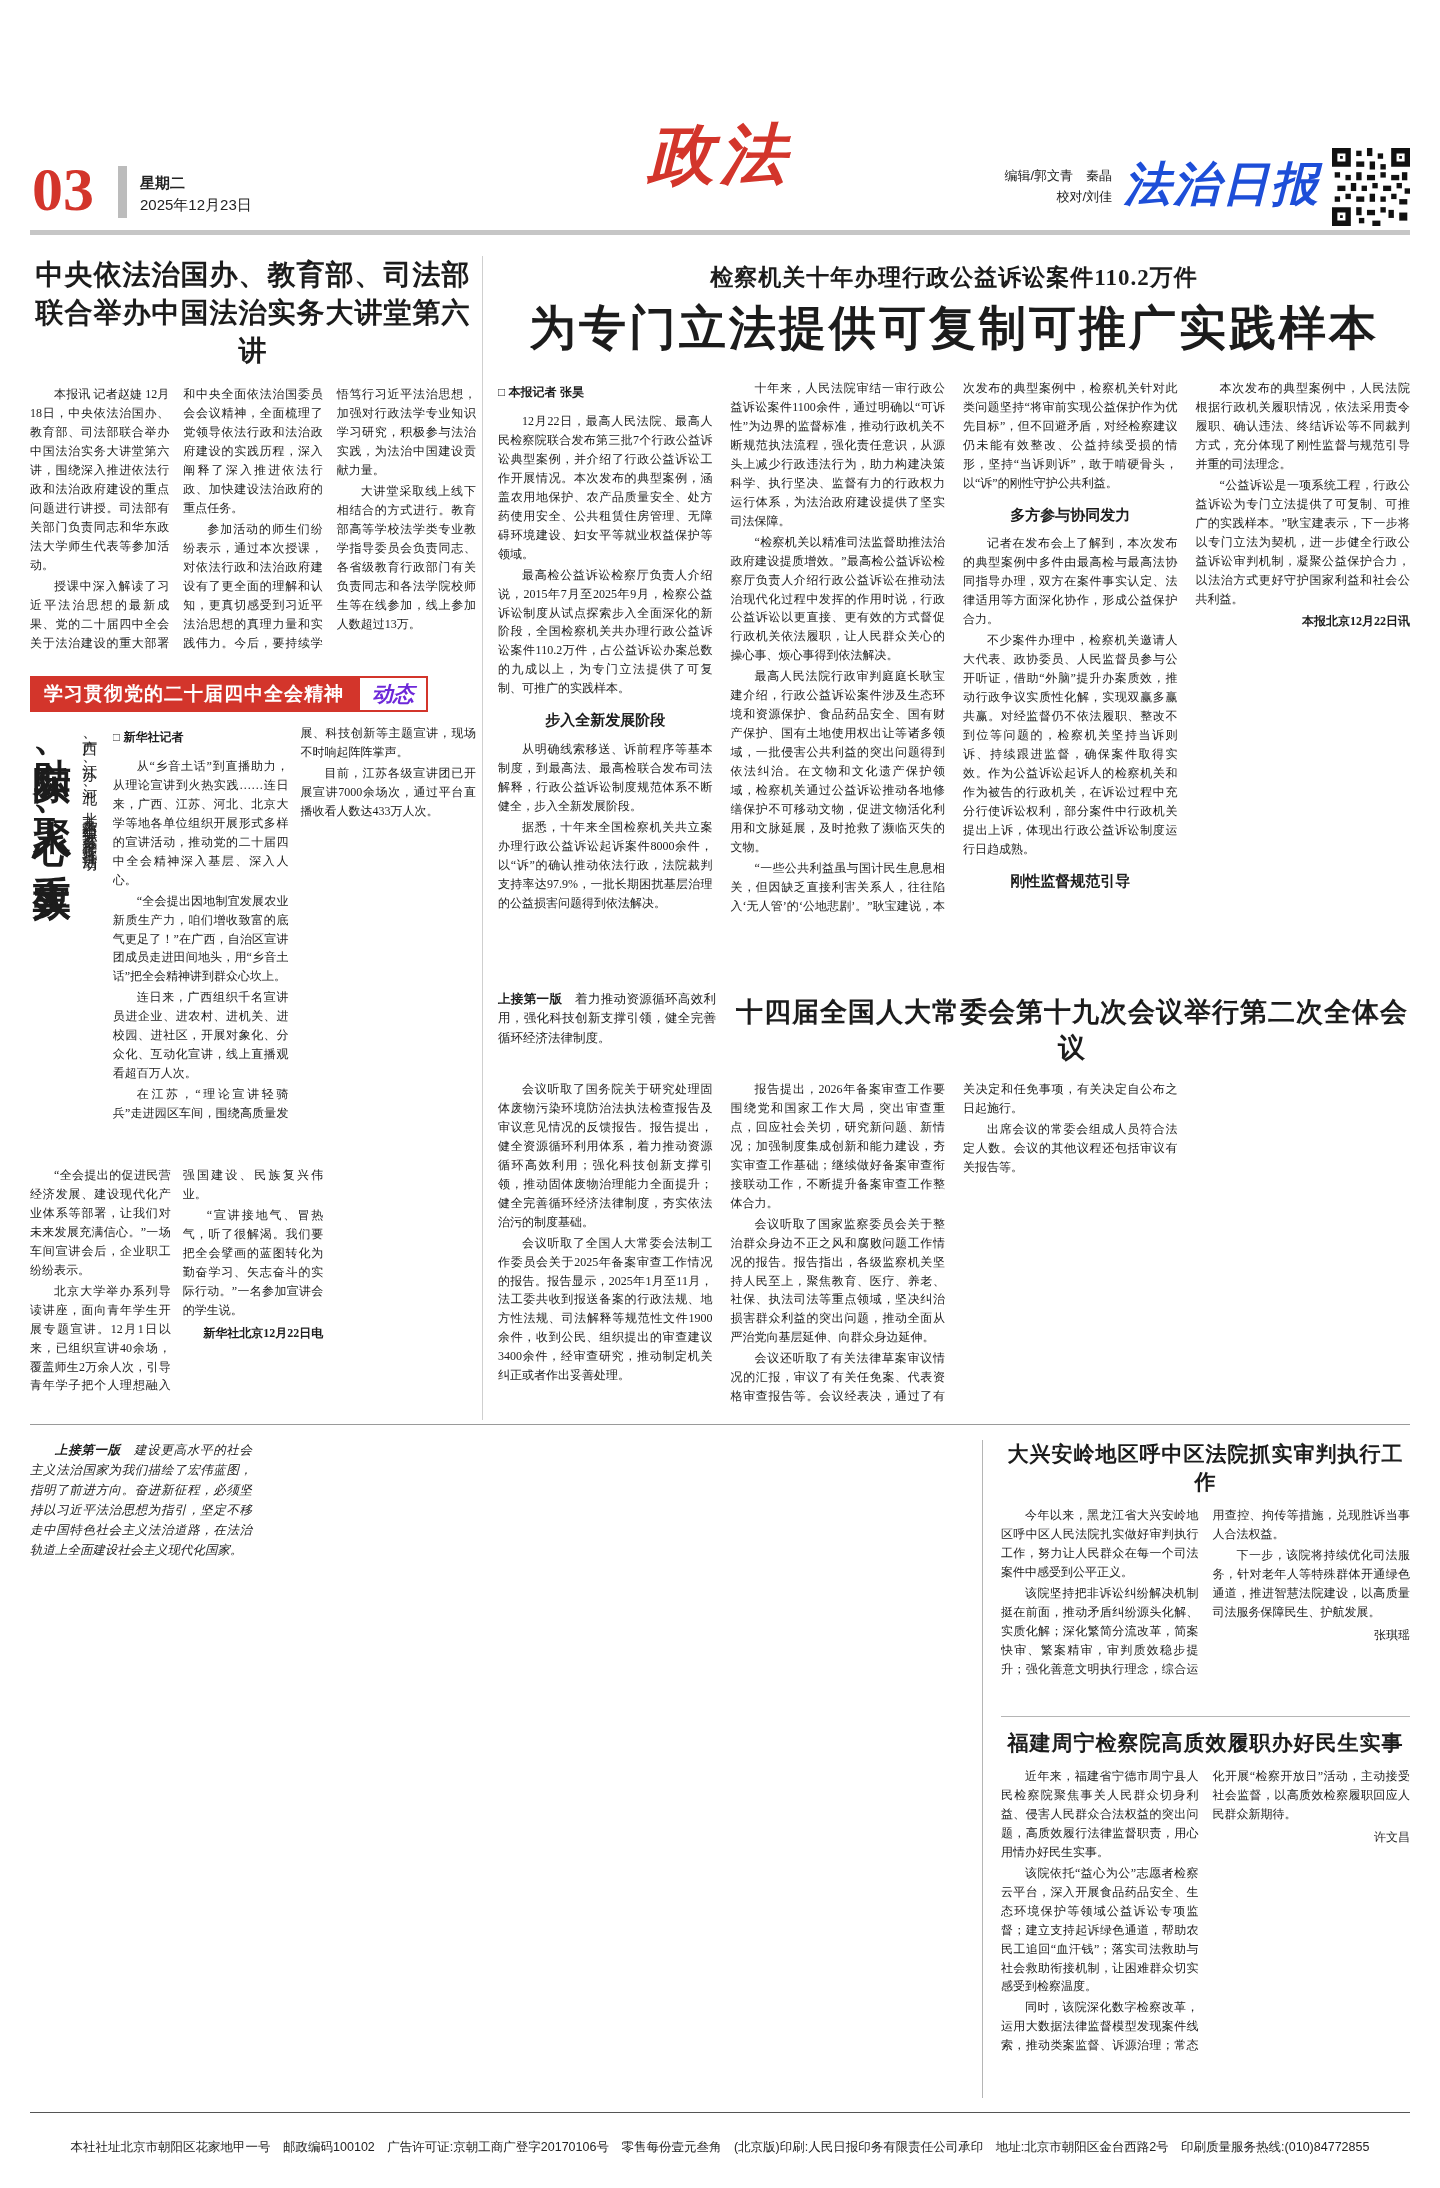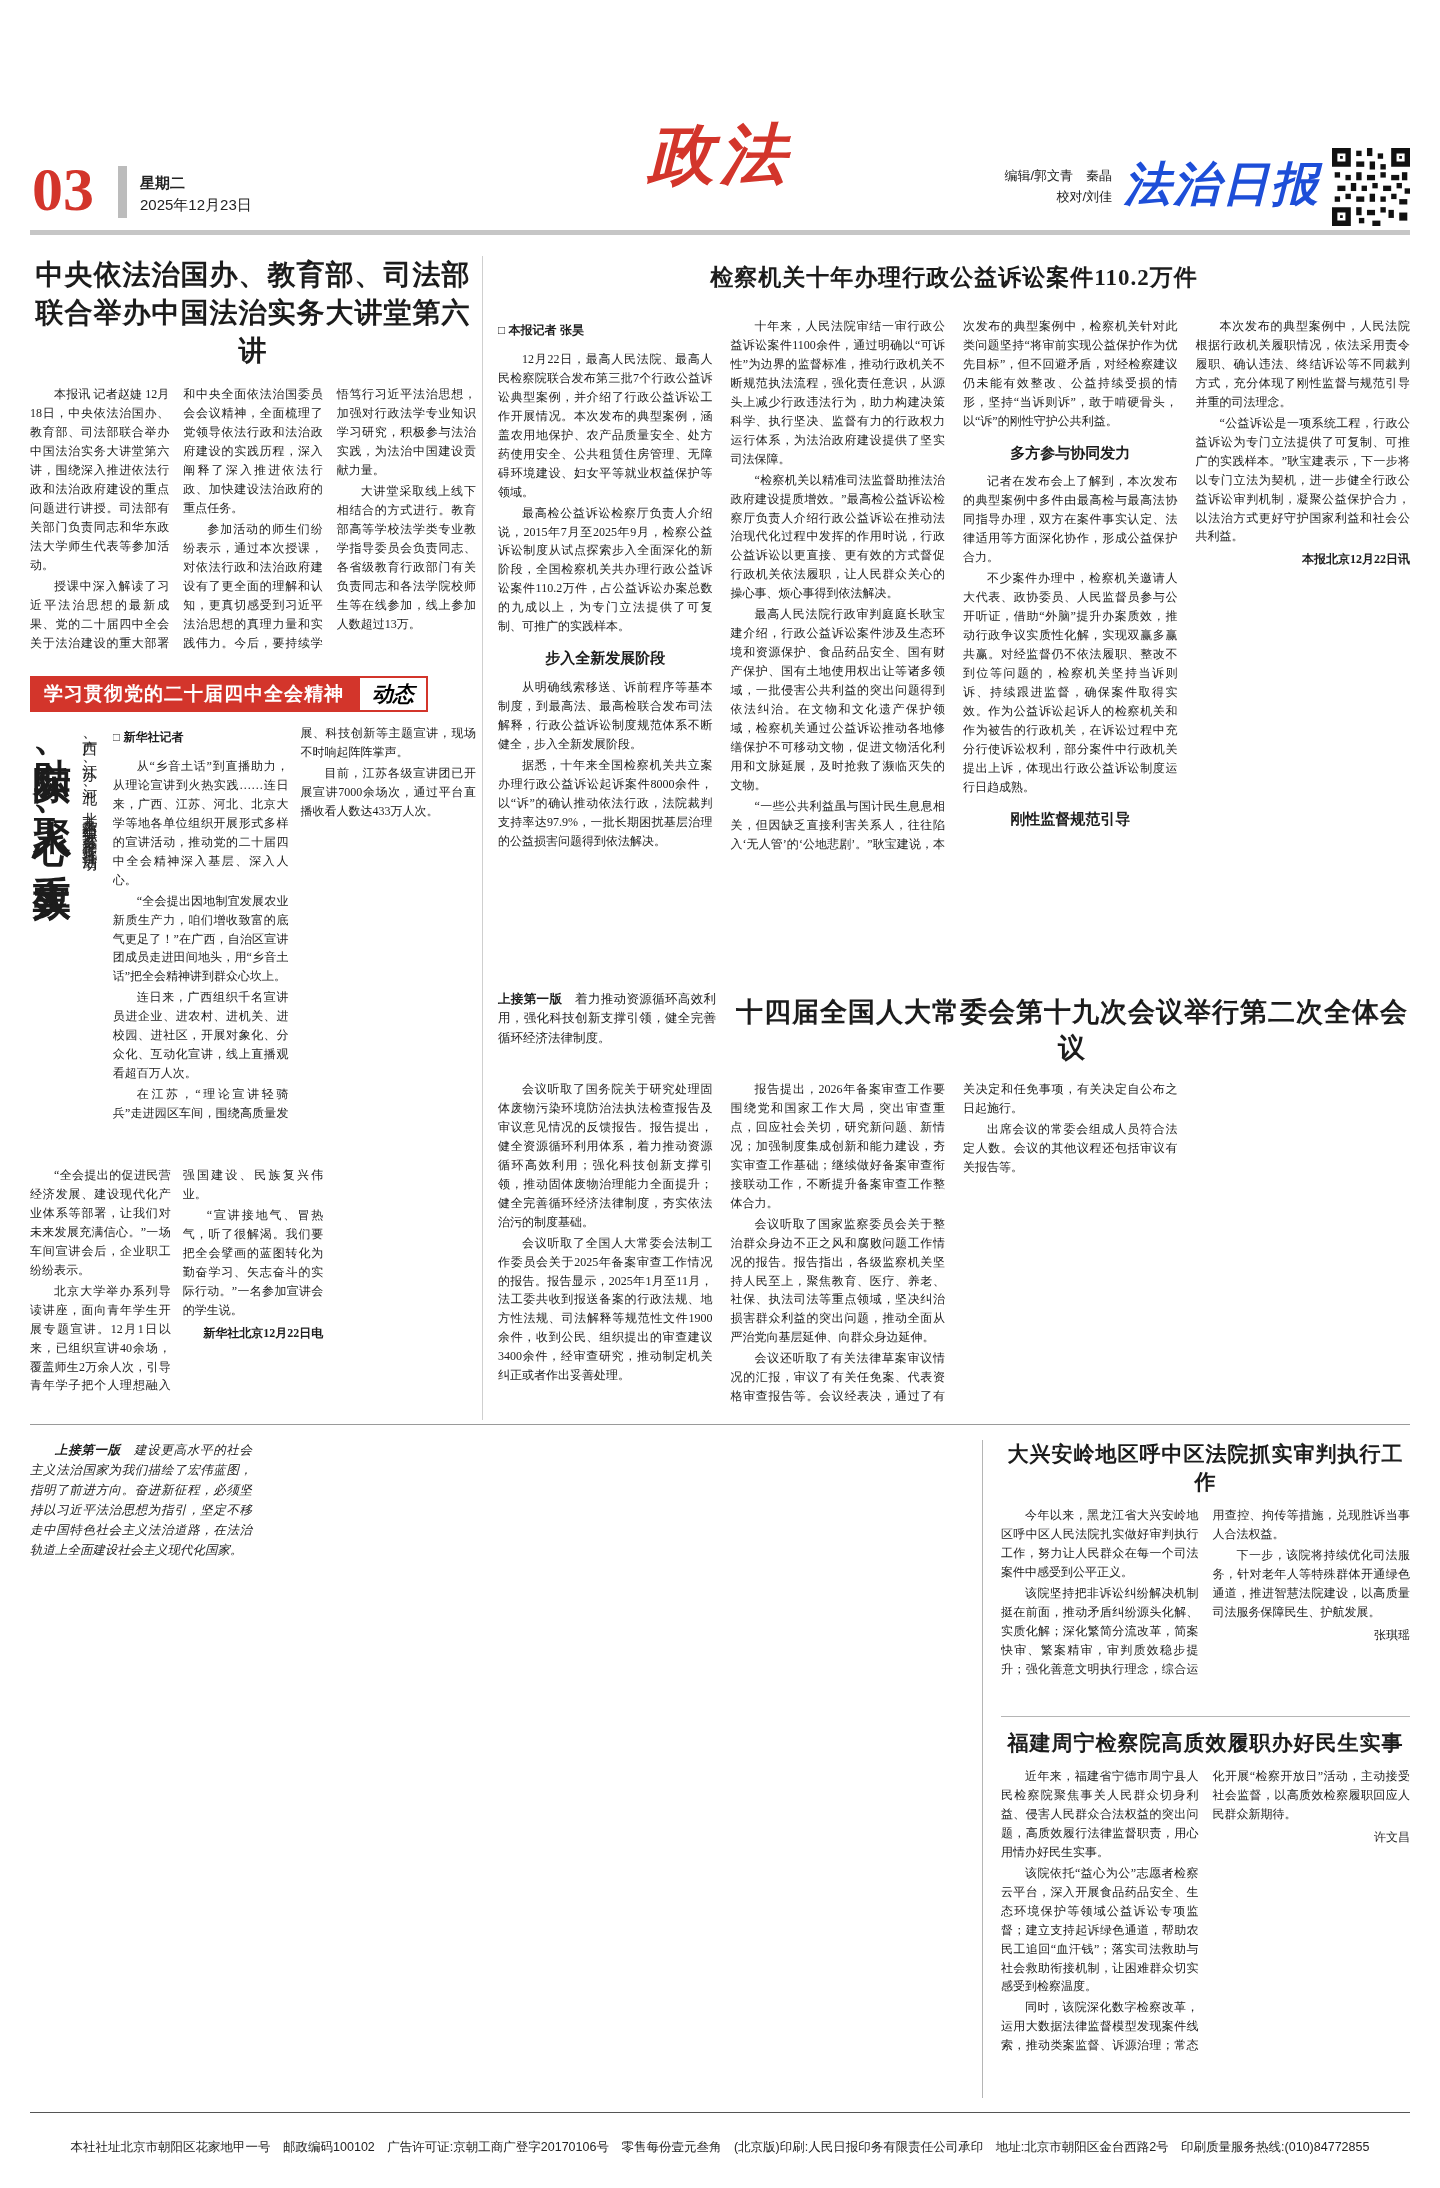"为专门立法提供可复制可推广实践样本" div.main-headline { html: none -> <div>为专门立法提供可复制可推广实践样本</div> }
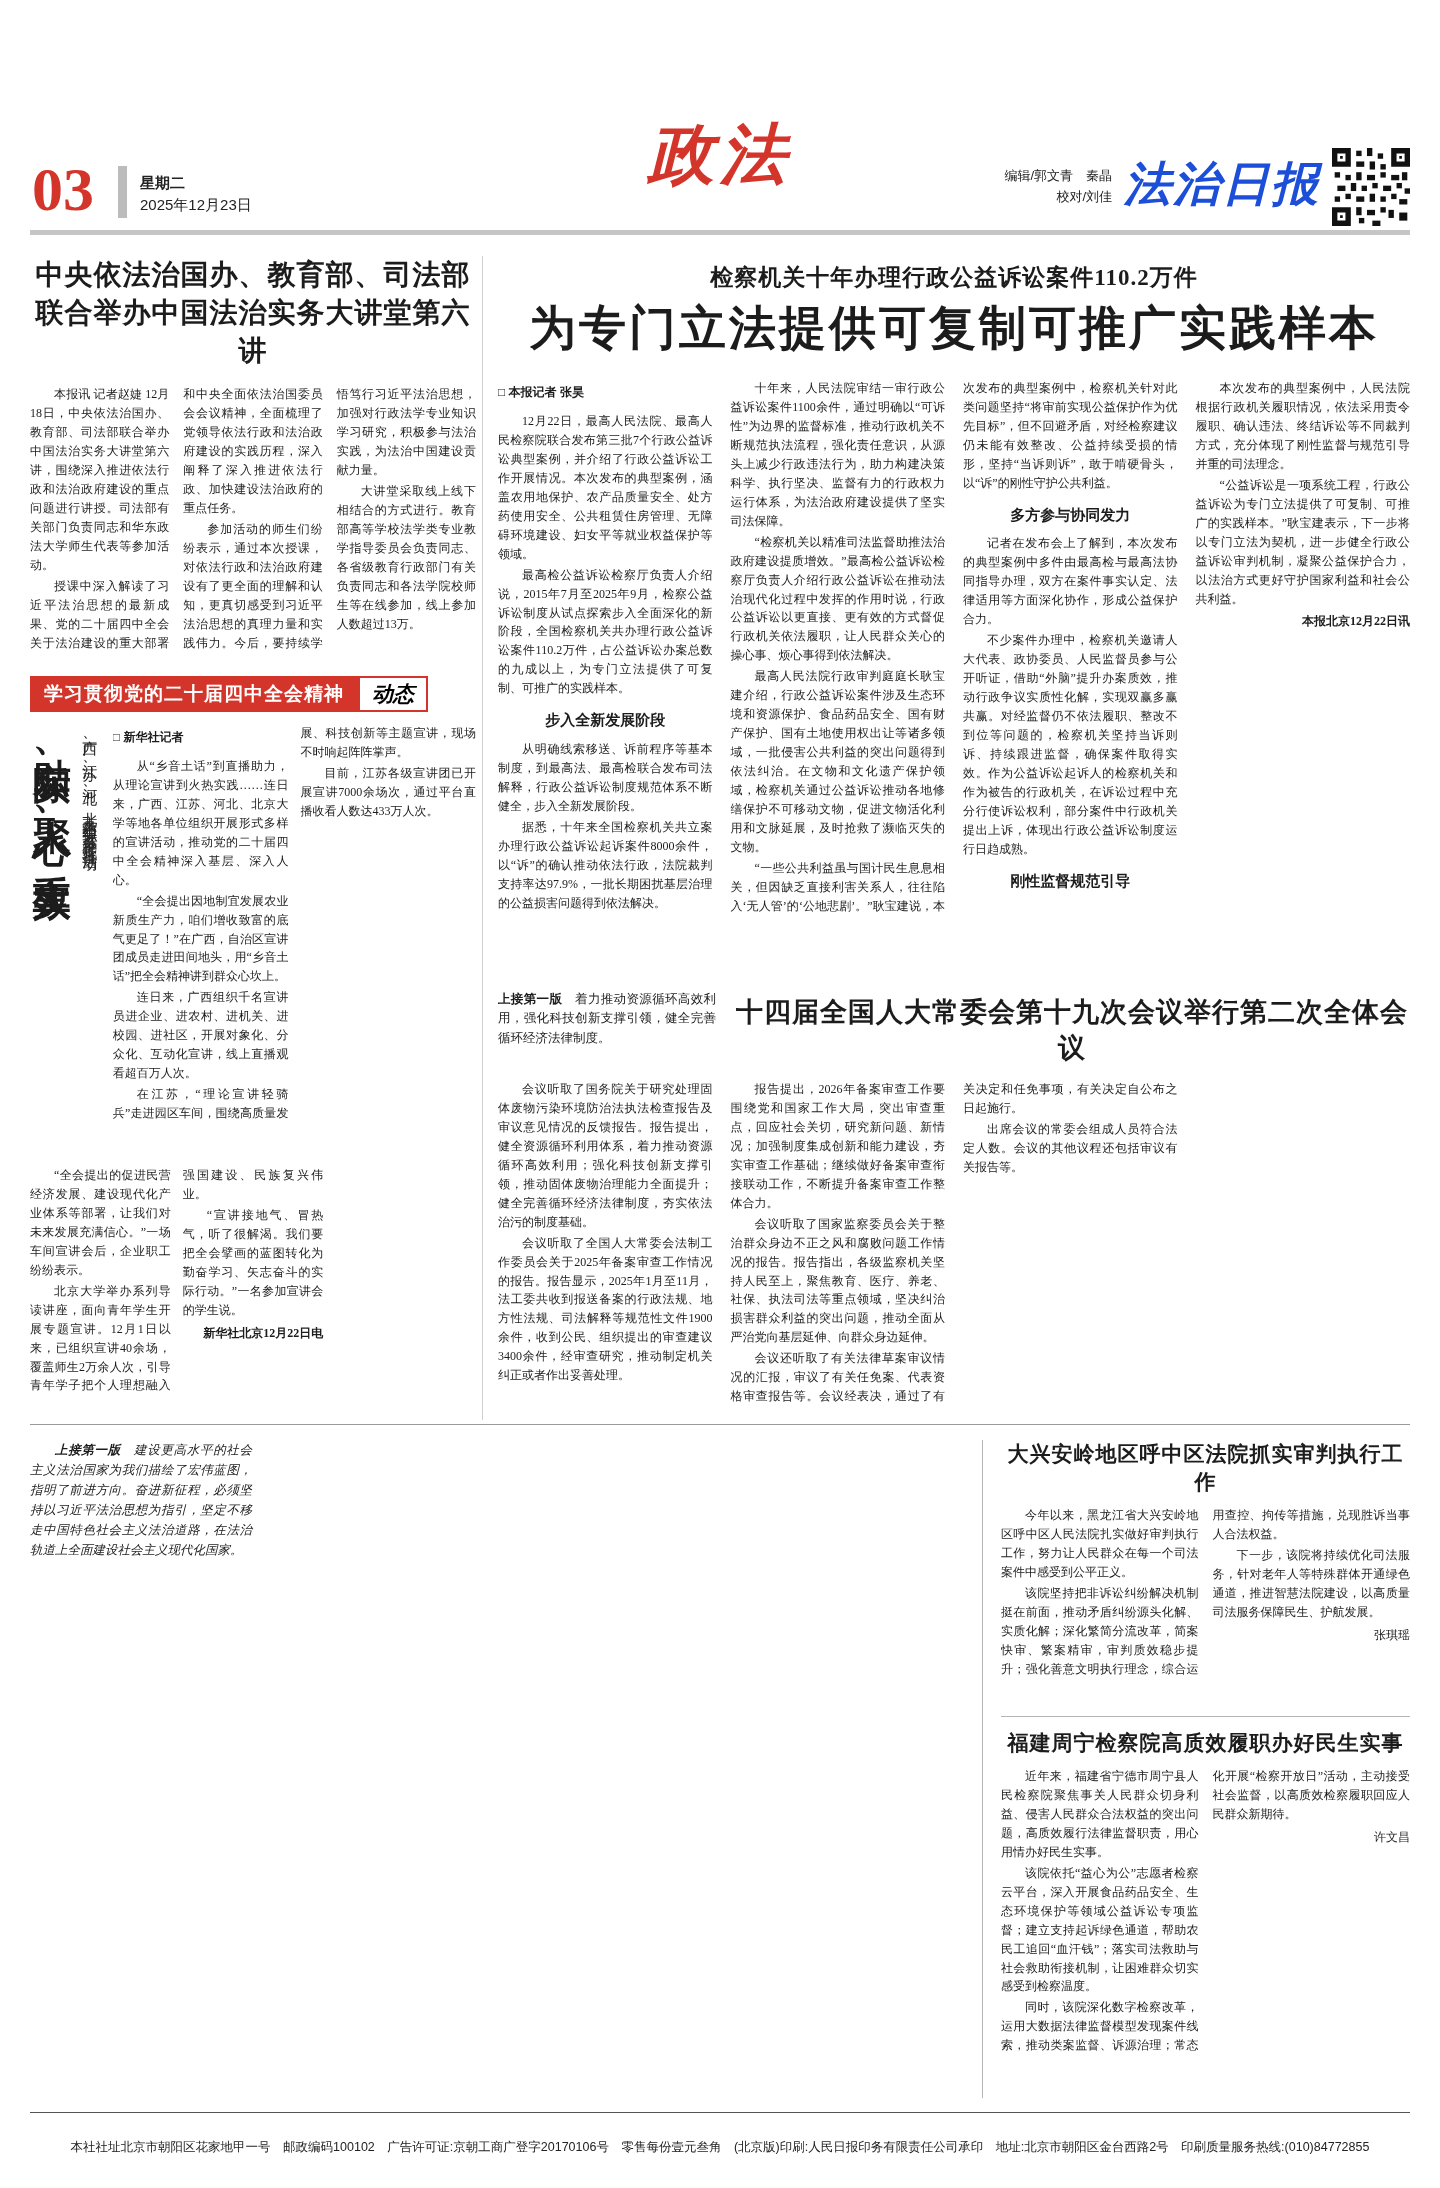"动态" .banner-tag { color: #000000 -> #6d28d9 }
